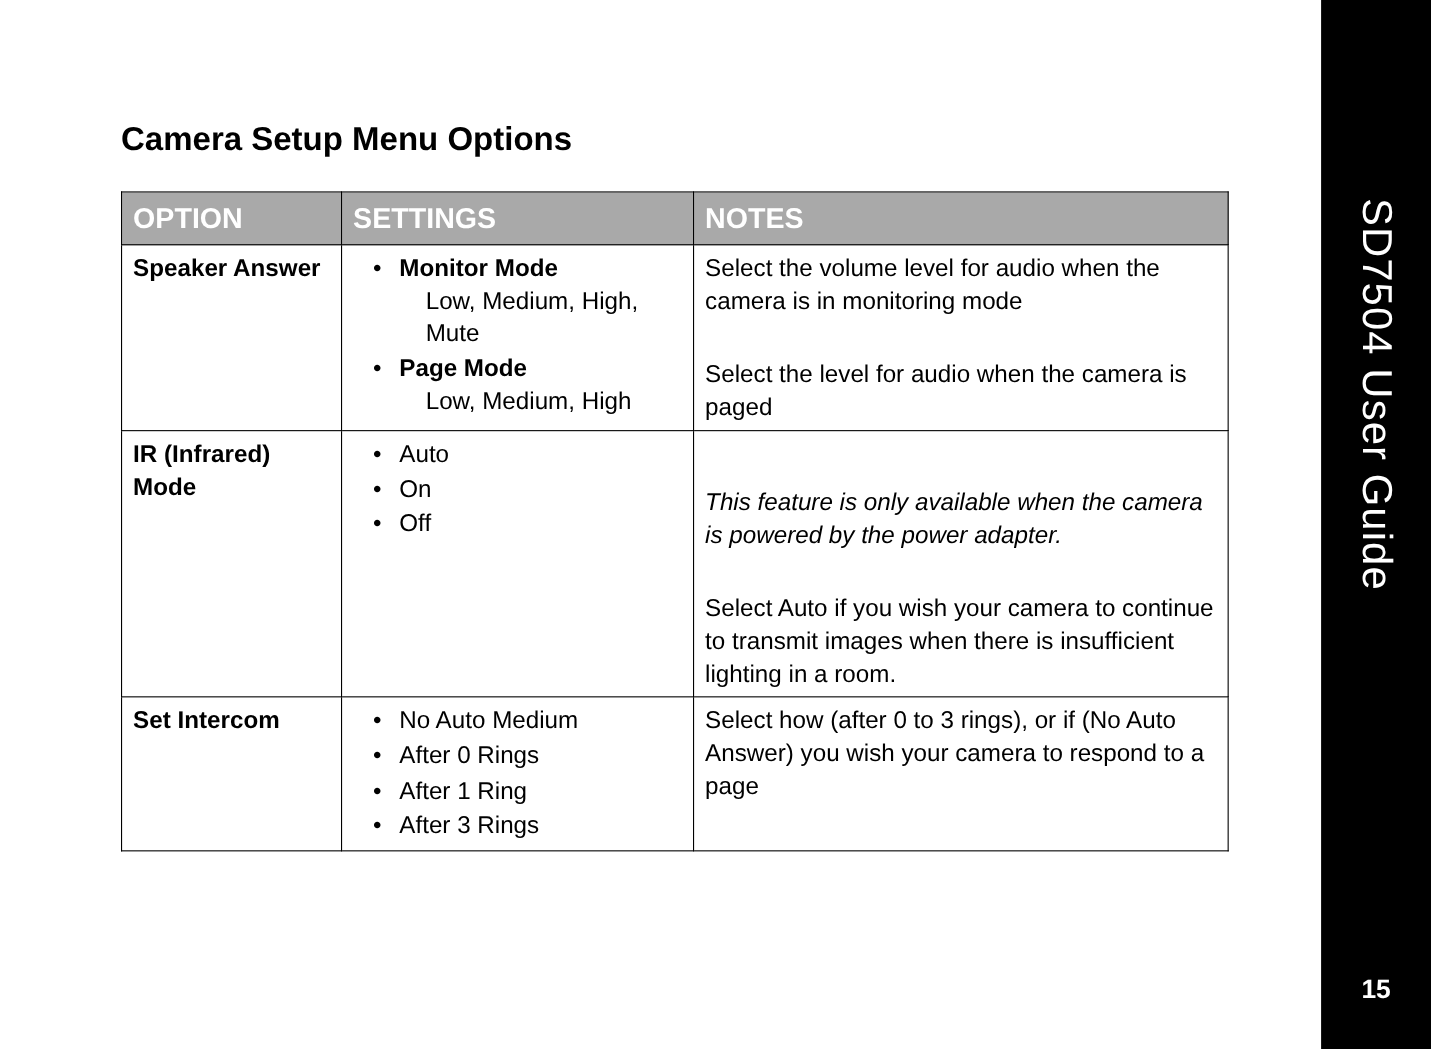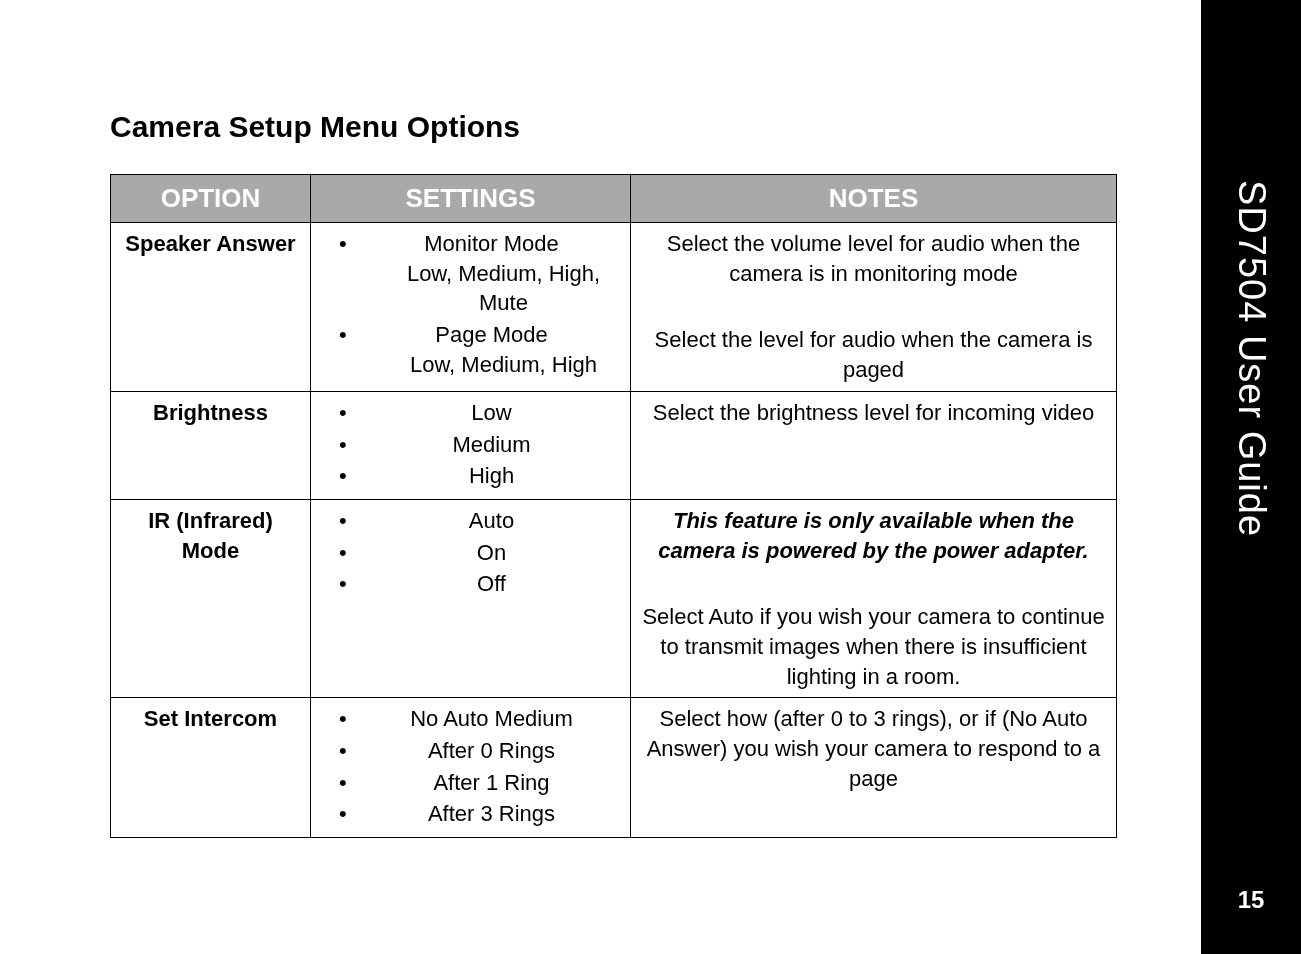"OPTION" th, td { text-align: center -> left }
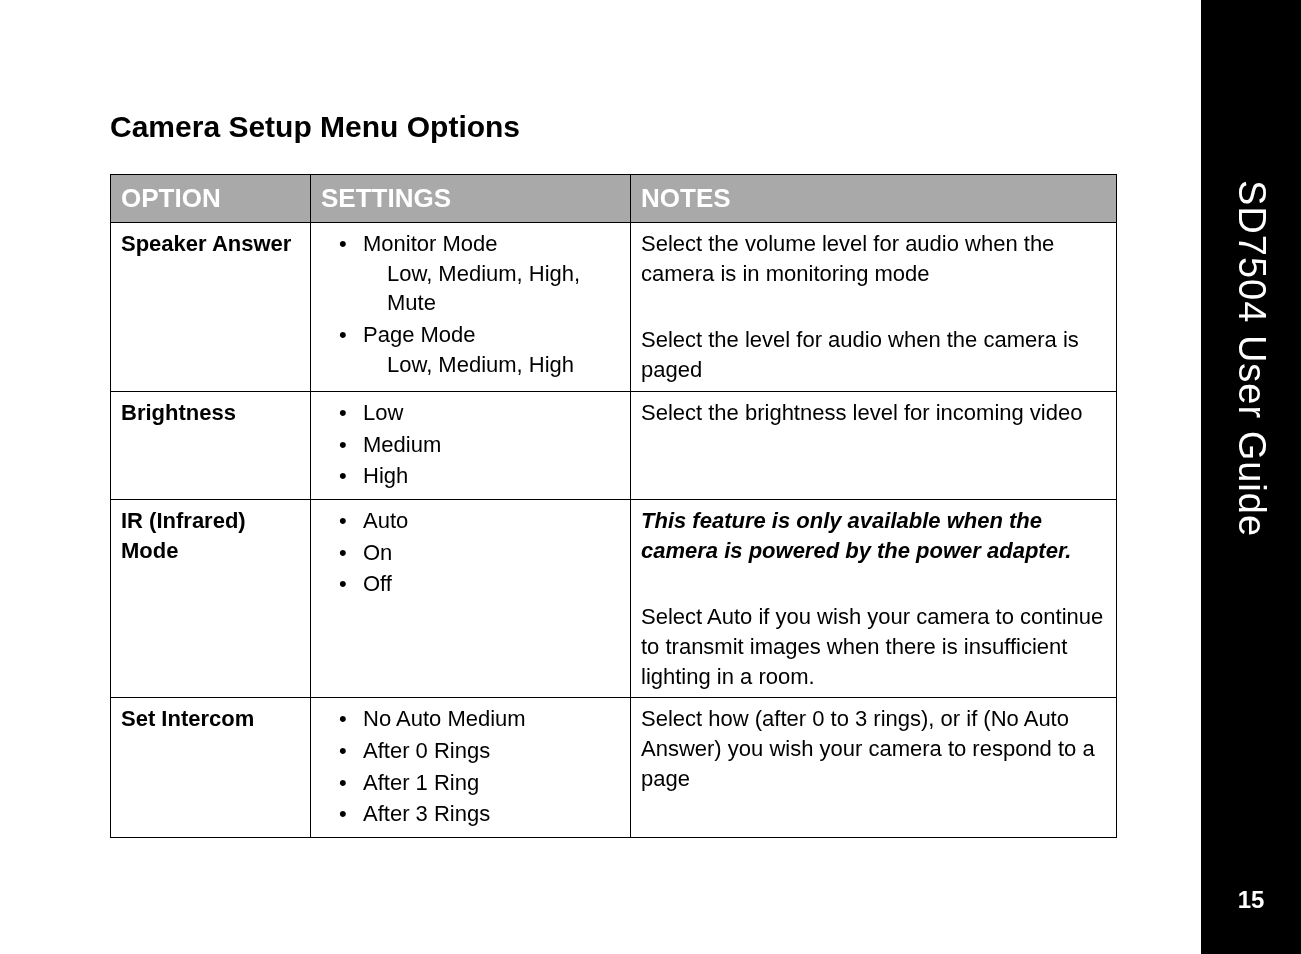"Monitor Mode" .bold { font-weight: normal -> bold }
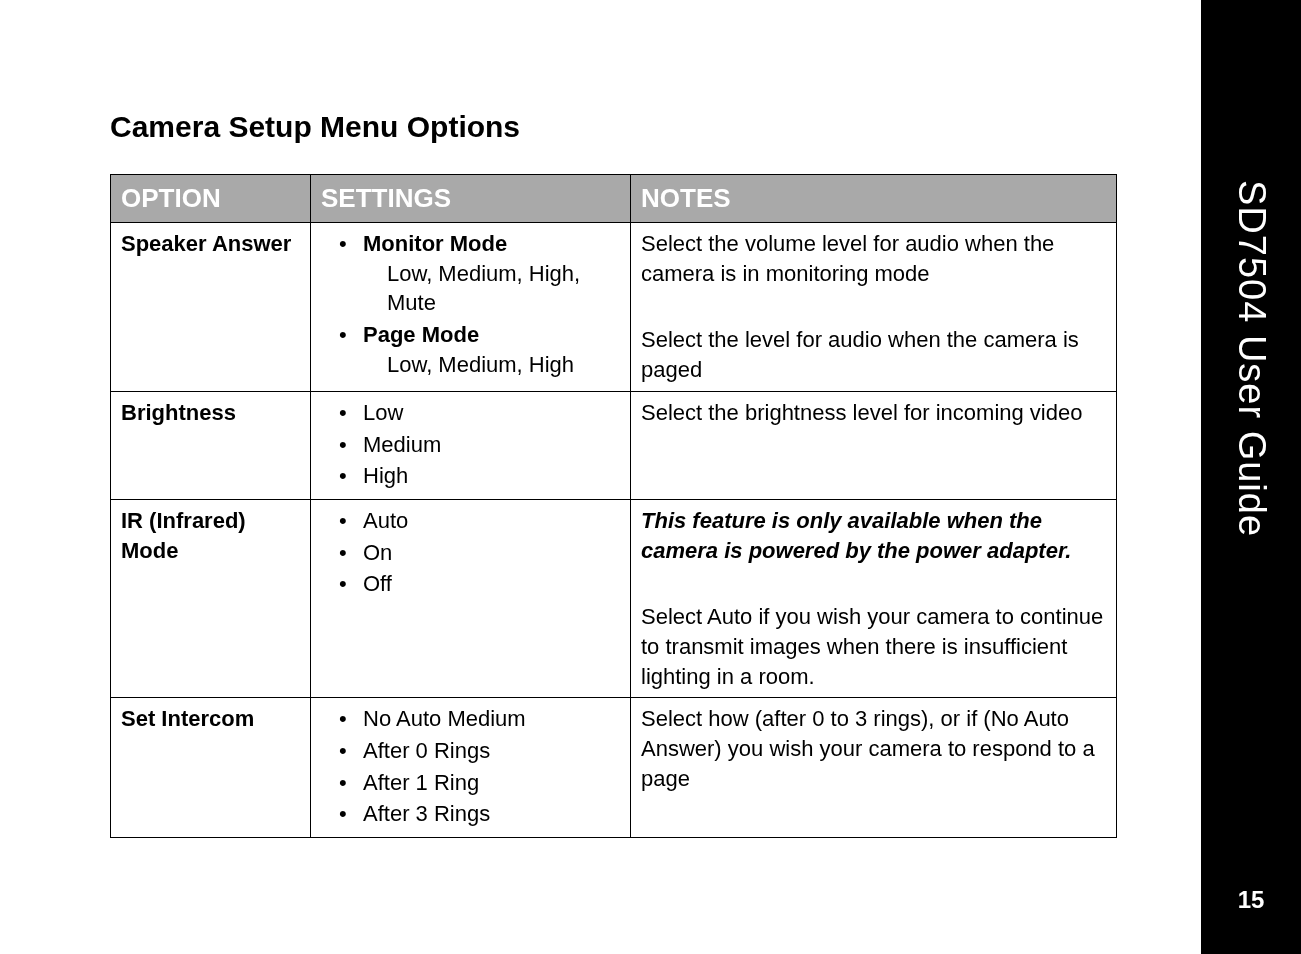"Brightness" tr { html: <tr> <td>Brightness</td> <td> <ul> <li>Low</li> <li>Medium</li> <li>High</li> </ul> </td> <td>Select the brightness level for incoming video</td> </tr> -> none }
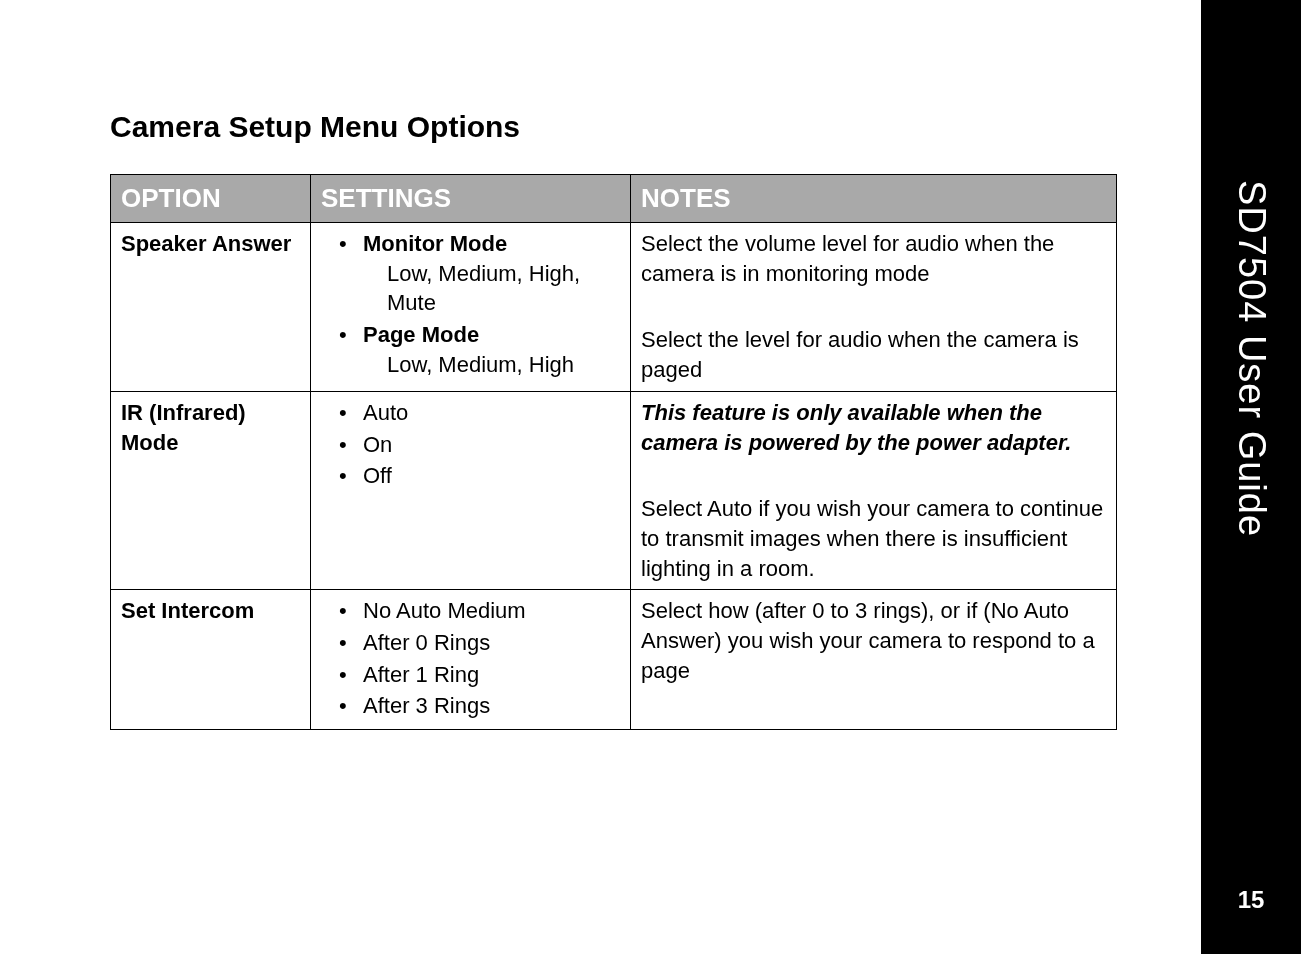"This feature is only available" .bold-italic { font-weight: bold -> normal; margin-top: none -> 44px }
